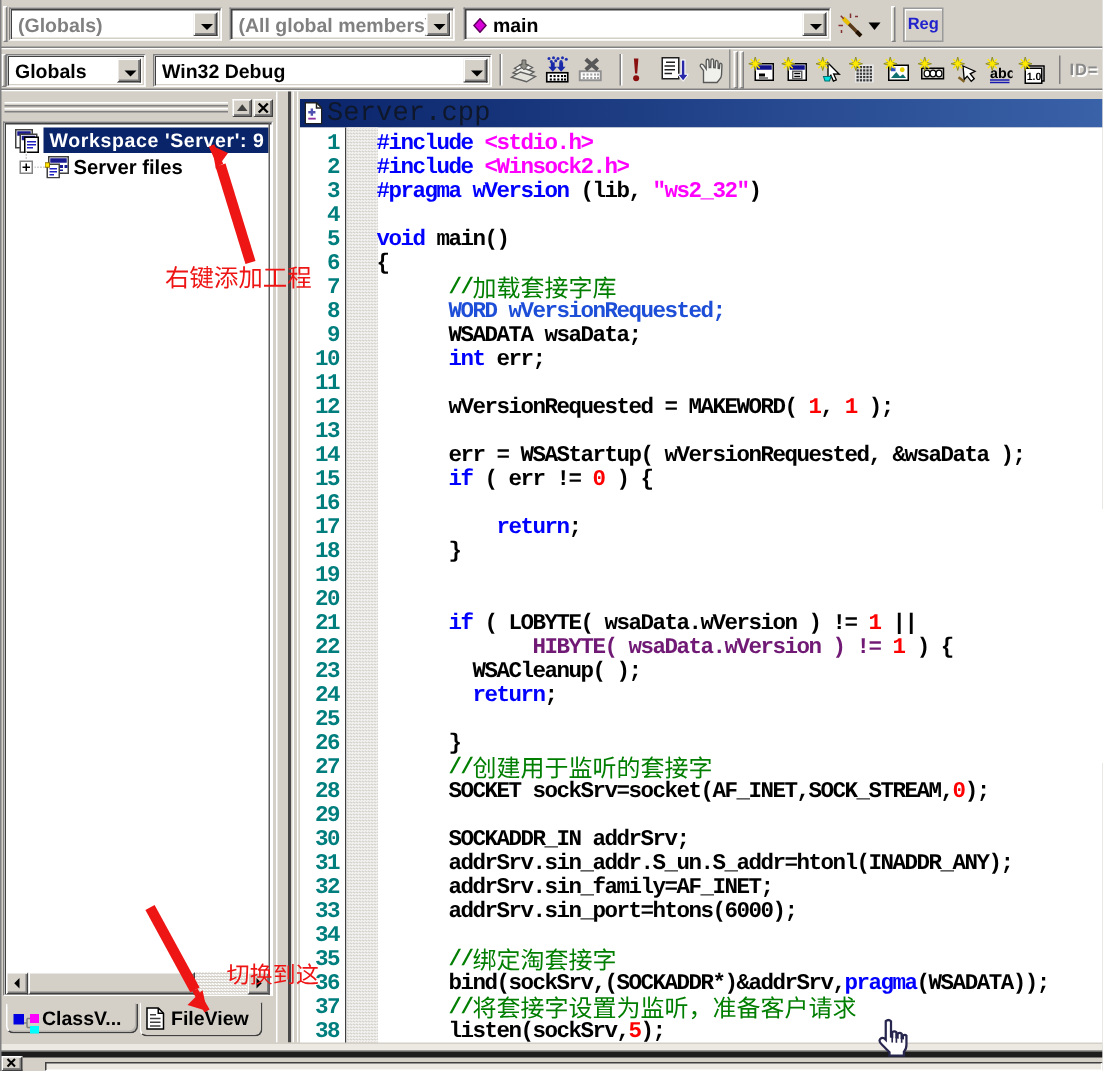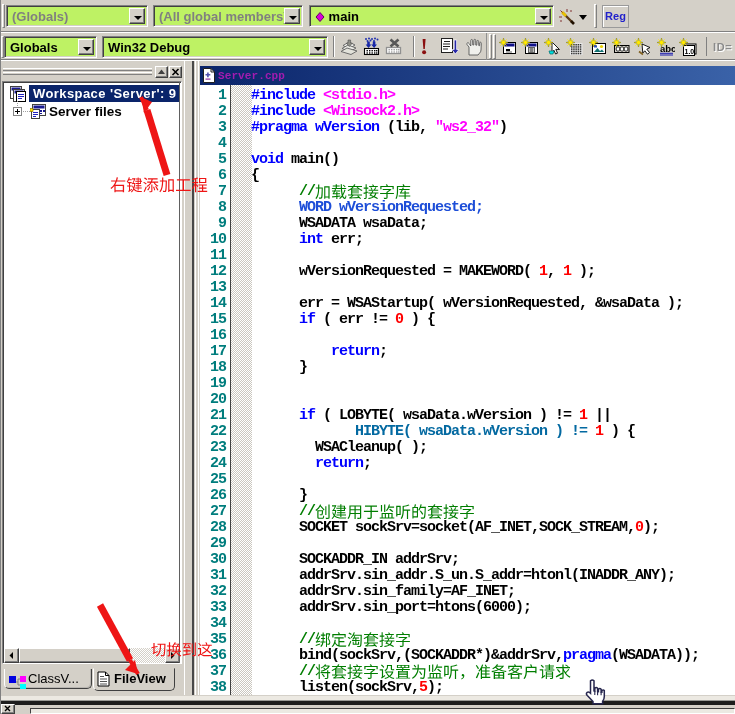"(Globals)" .combo { background: #bef264 -> #ffffff }
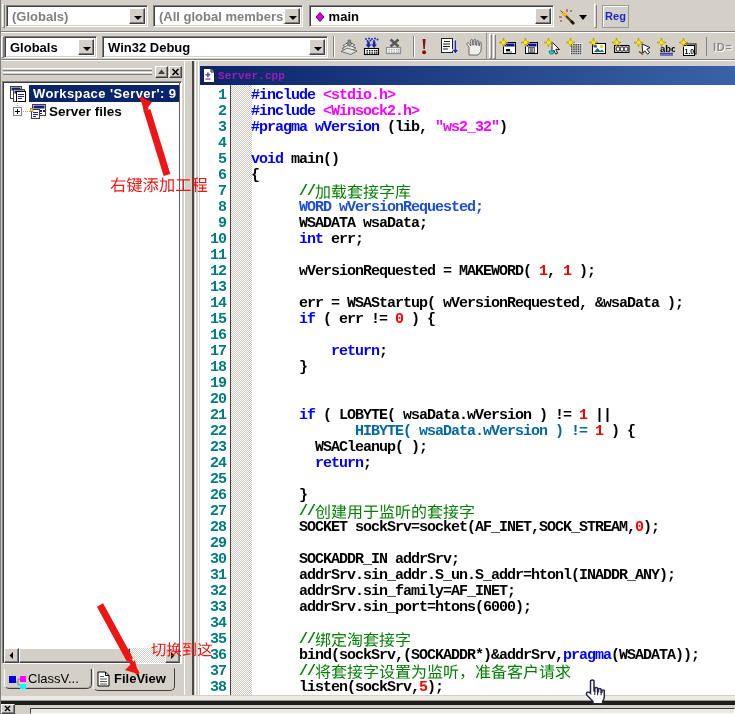"Server.cpp" div.ab { color: #a21caf -> #0f172a; font-size: 11px -> 18px; font-weight: bold -> normal }
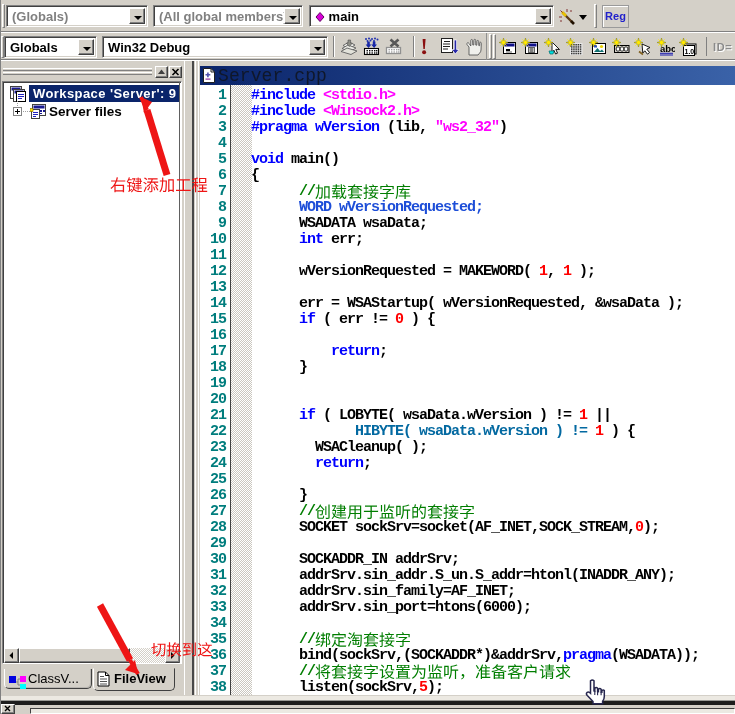"HIBYTE( wsaData.wVersion ) !=" span { color: #0369a1 -> #701a75 }
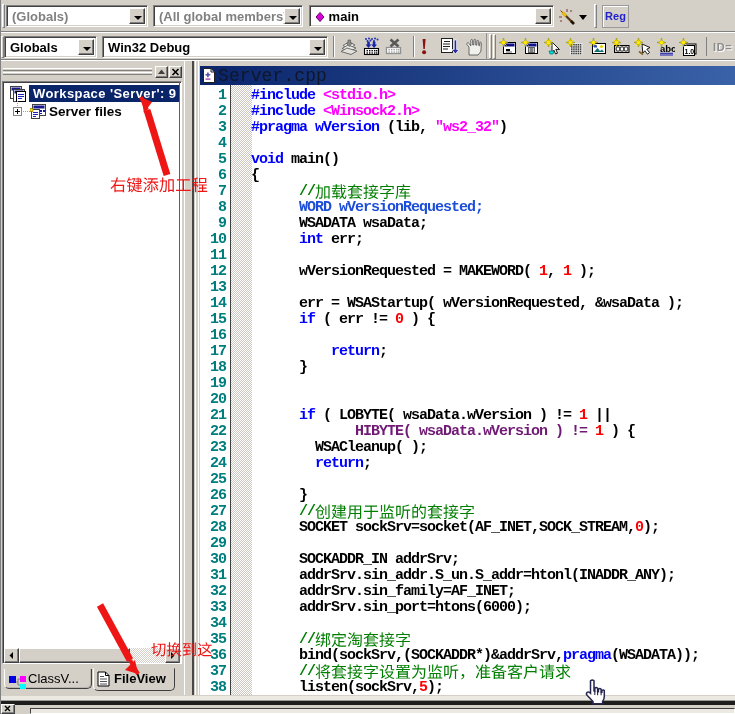"ClassV..." div.ab { font-weight: normal -> bold }
